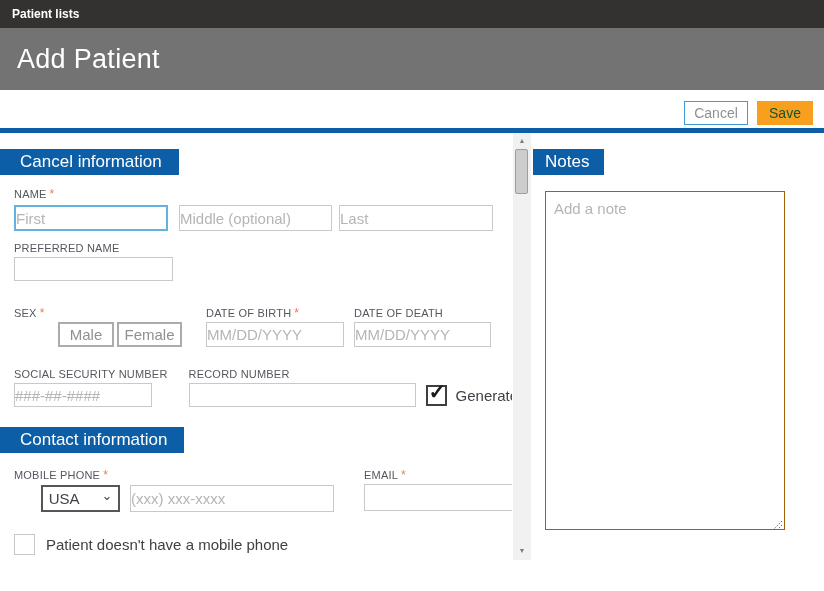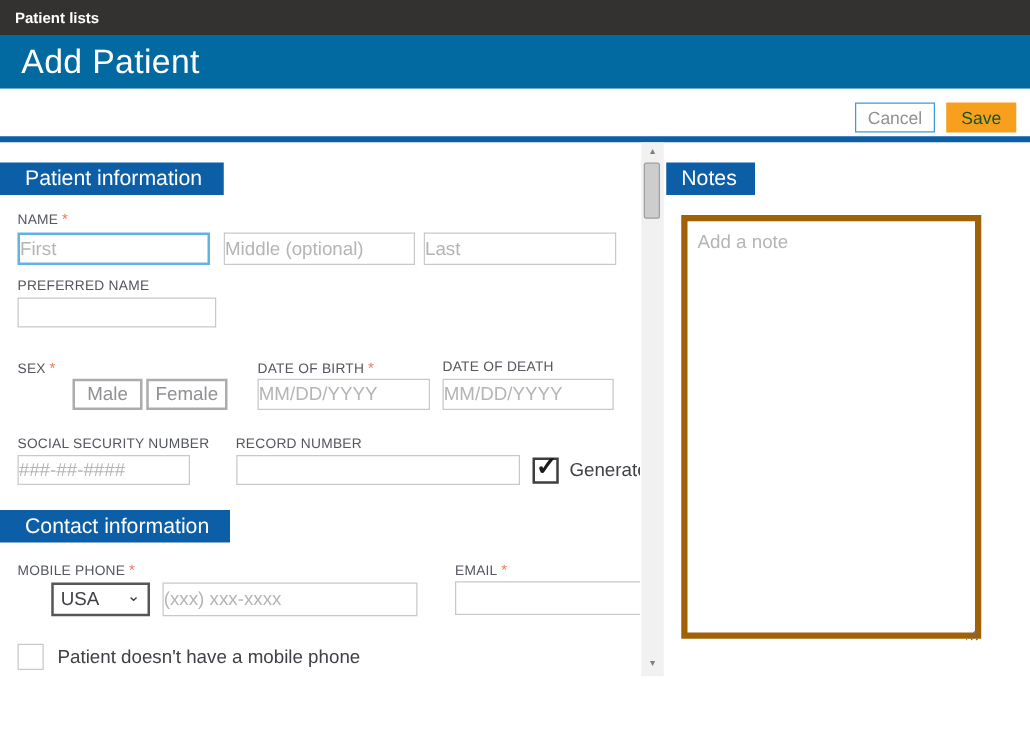"Add Patient" .hero { background: #0369a1 -> #737373; height: 43px -> 62px }
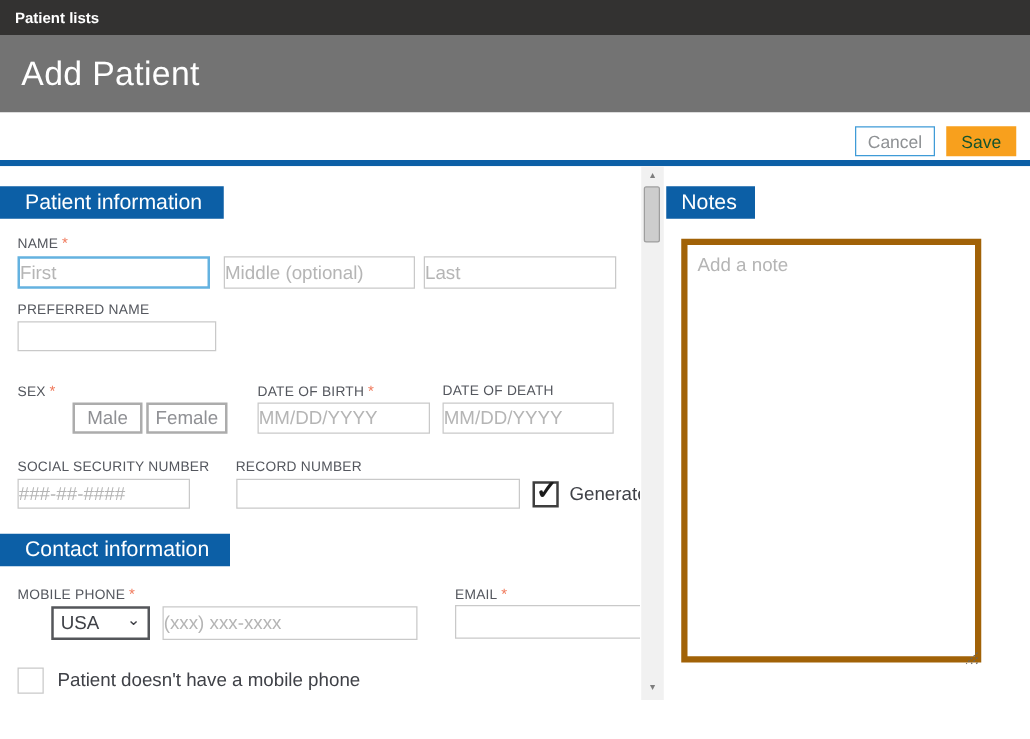"Patient information" span { text: Patient -> Cancel }
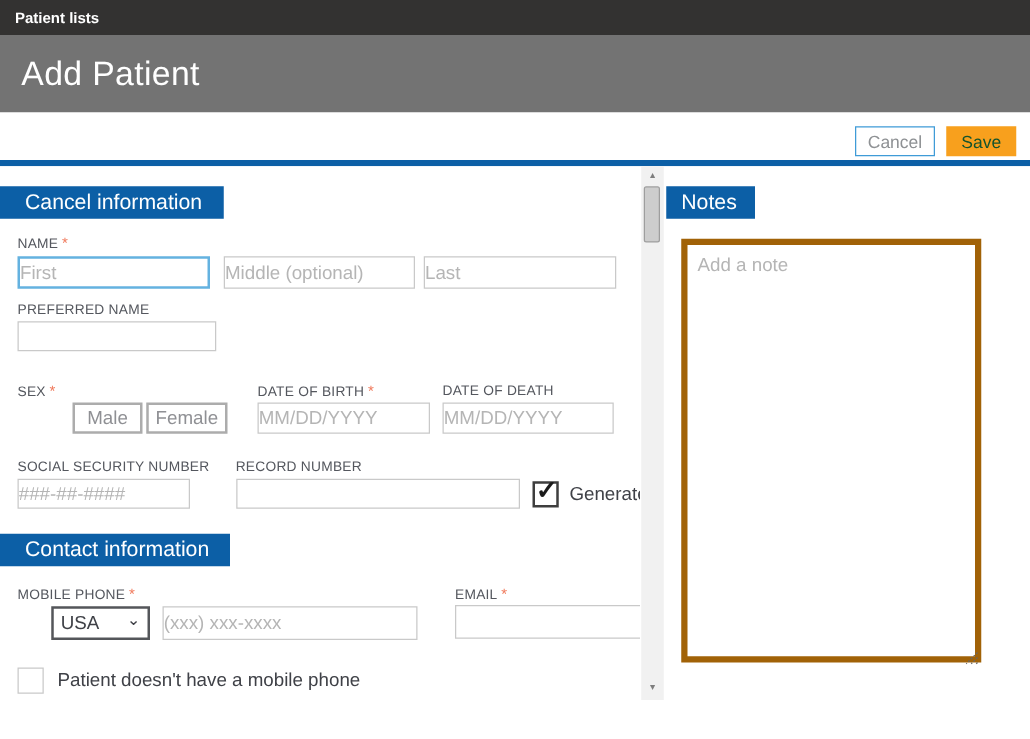"Add a note" textarea { border: 5px solid #a16207 -> 1px solid #a16207 }
